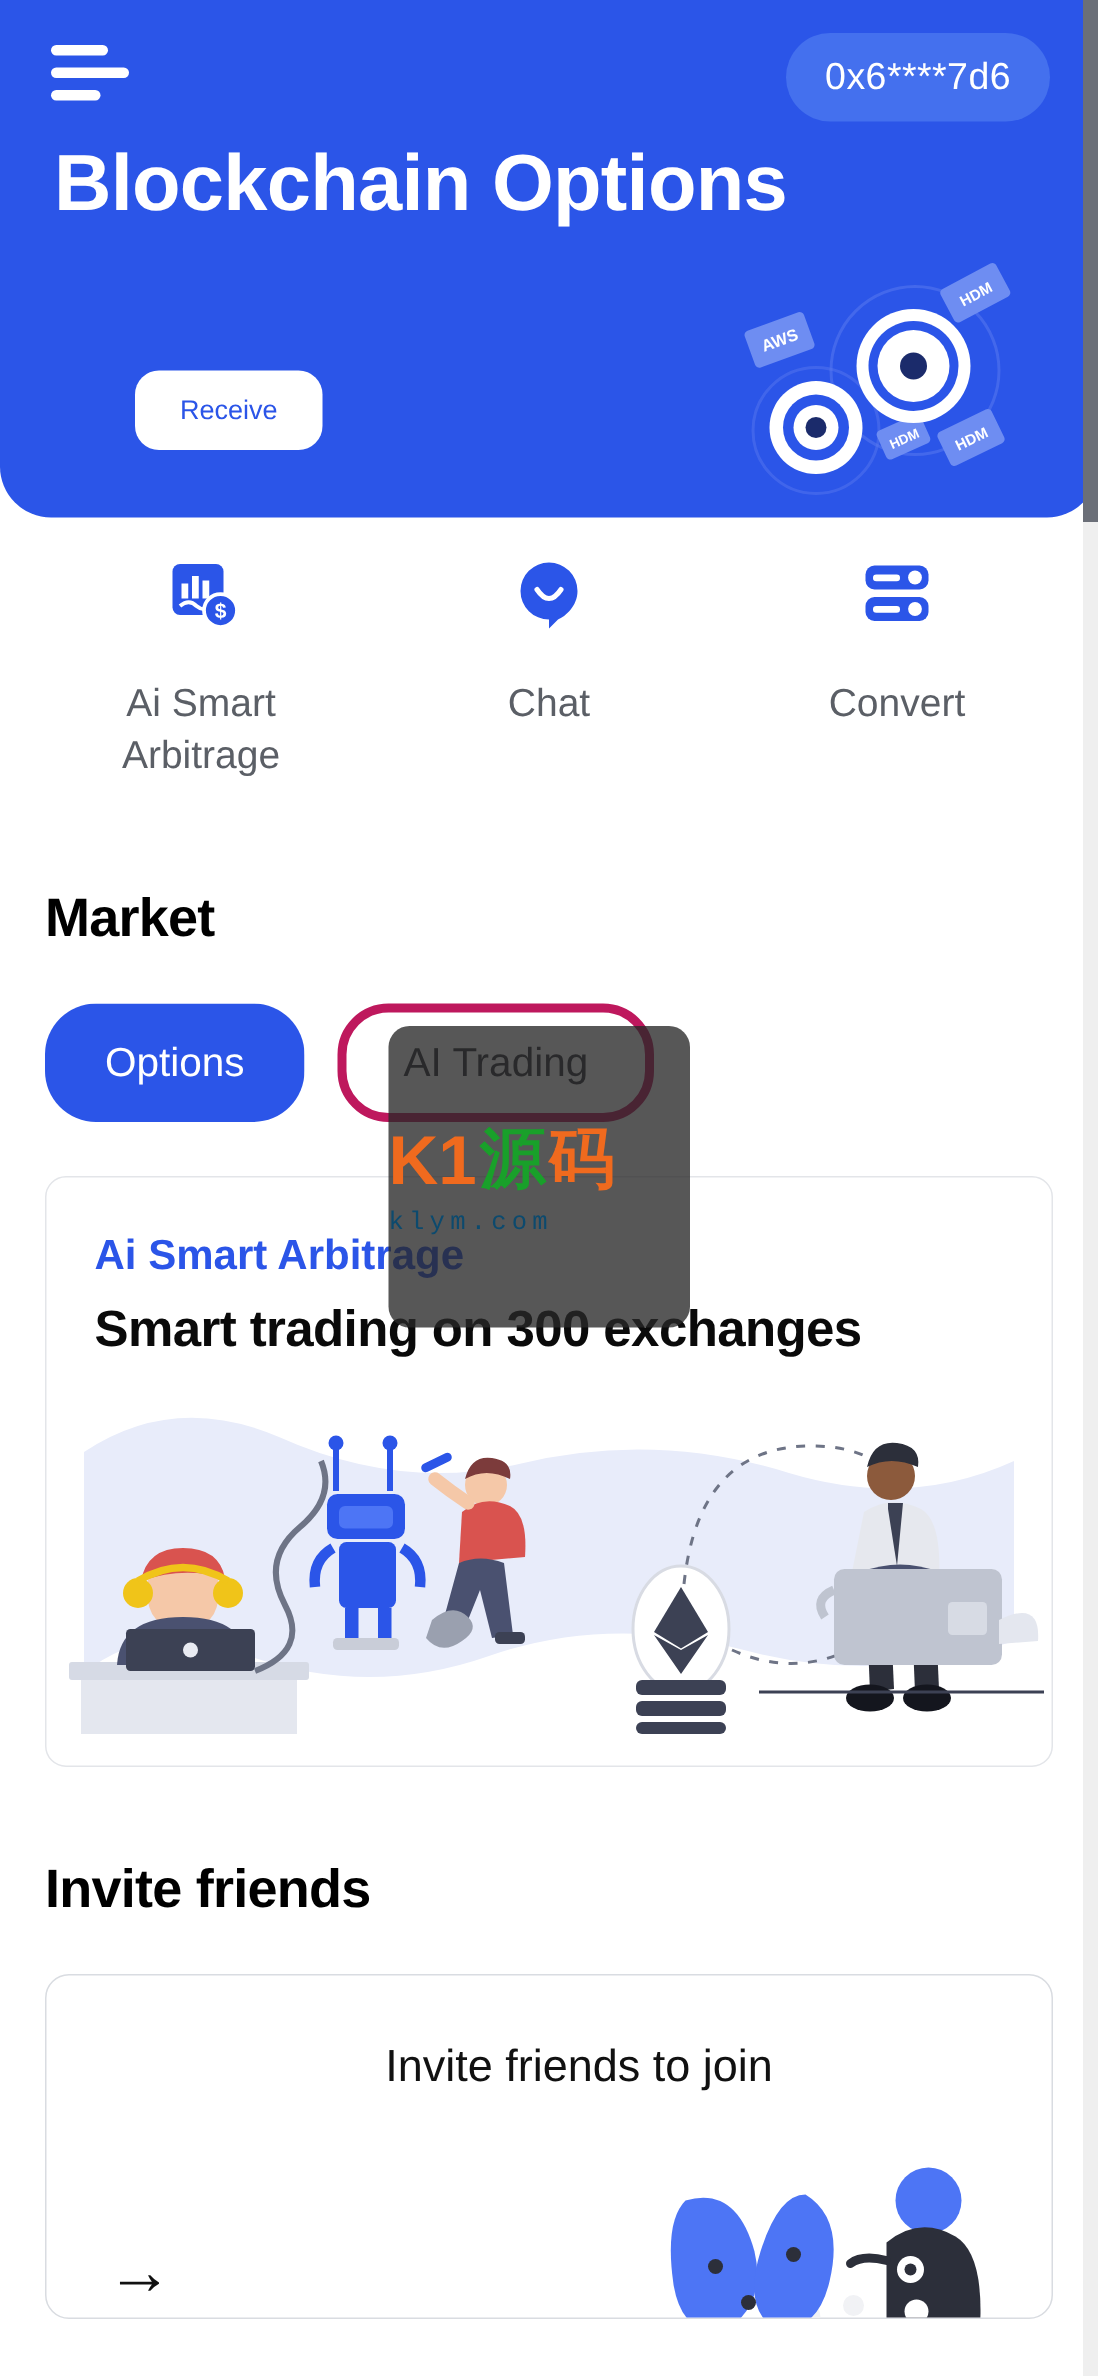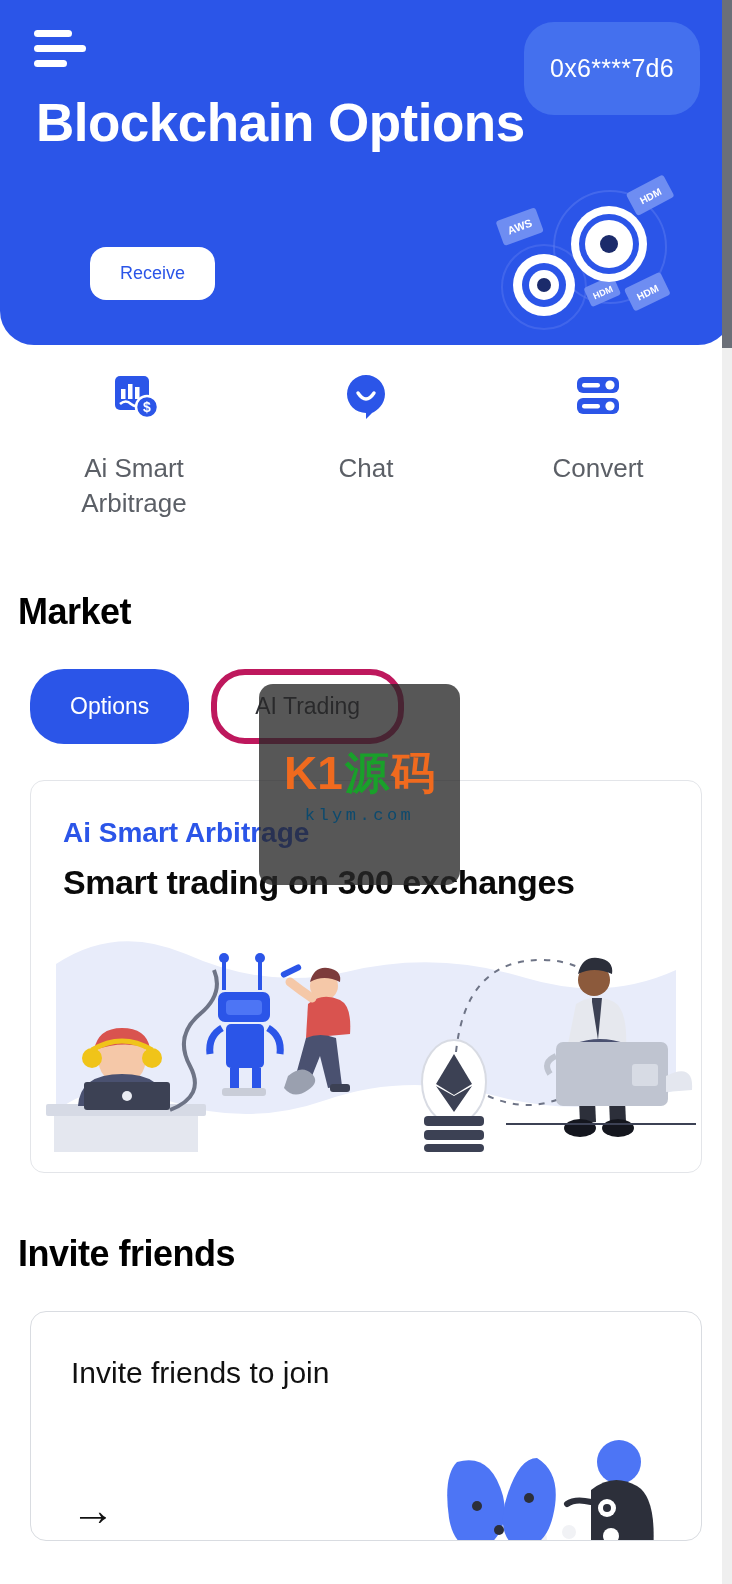"0x6****7d6" .addr-badge { padding: 32px 26px -> 15px 26px }
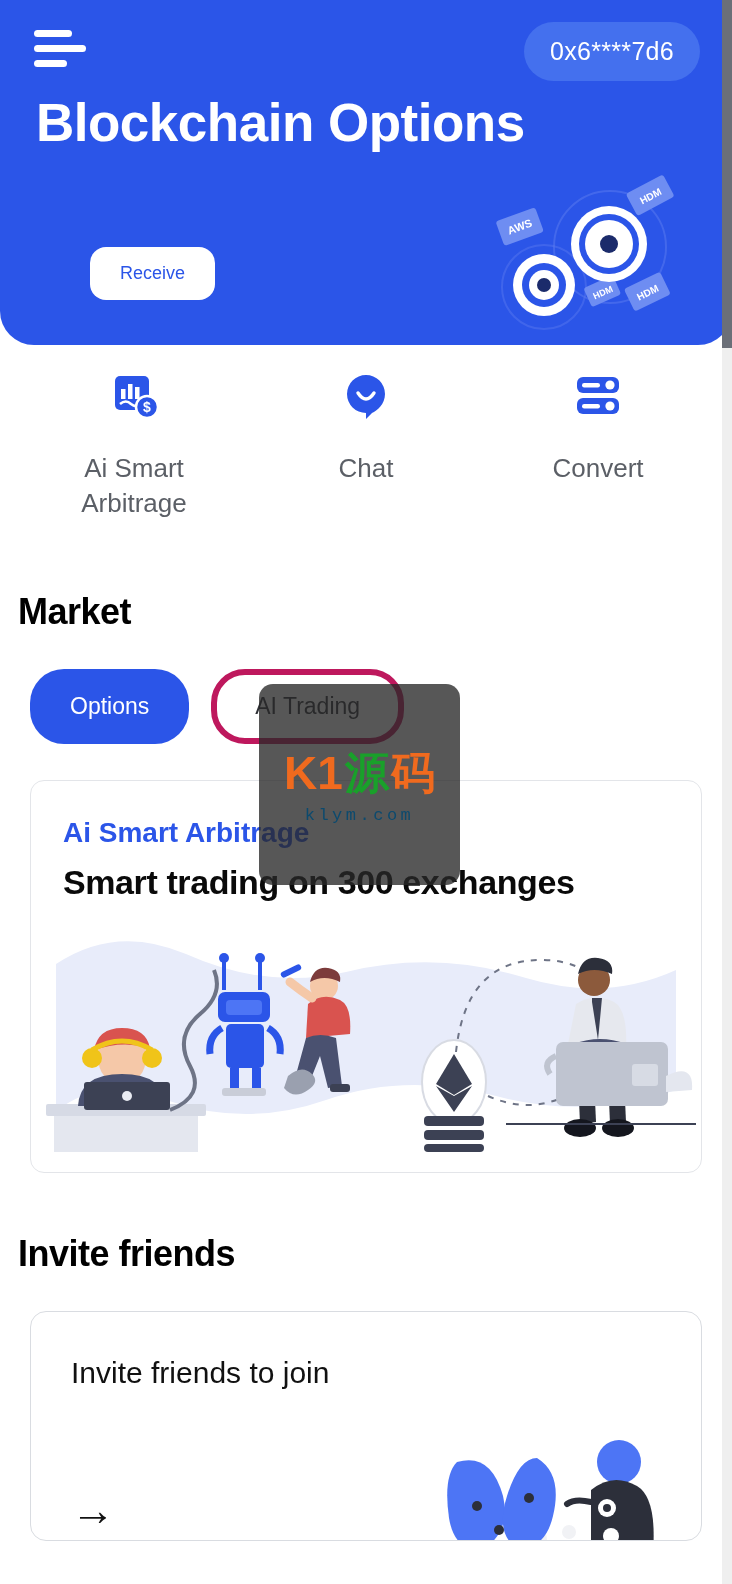"Market" .section-title { margin: 60px 0 0 18px -> 60px 0 0 30px }
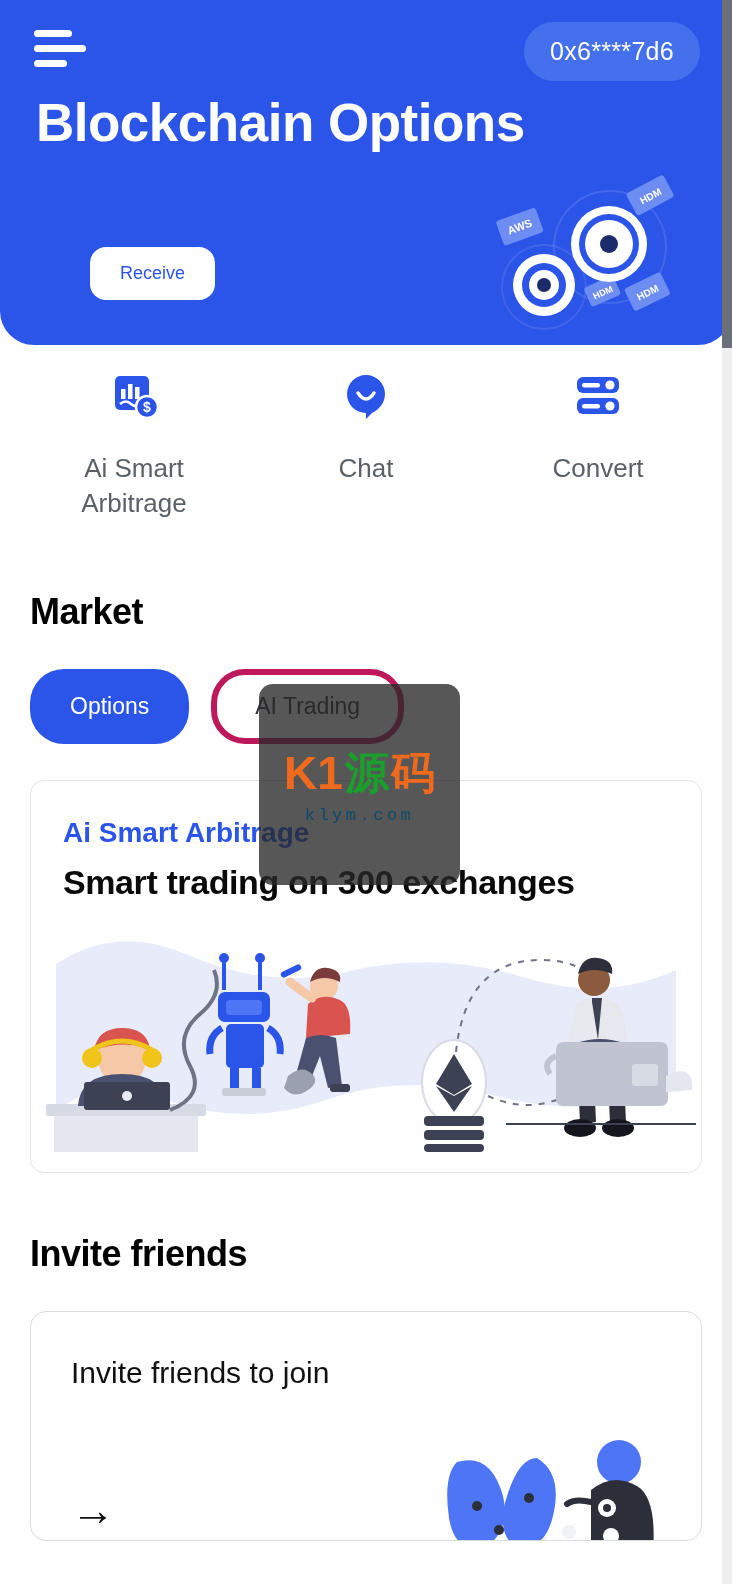"Options" .tab { font-size: 23px -> 27px }
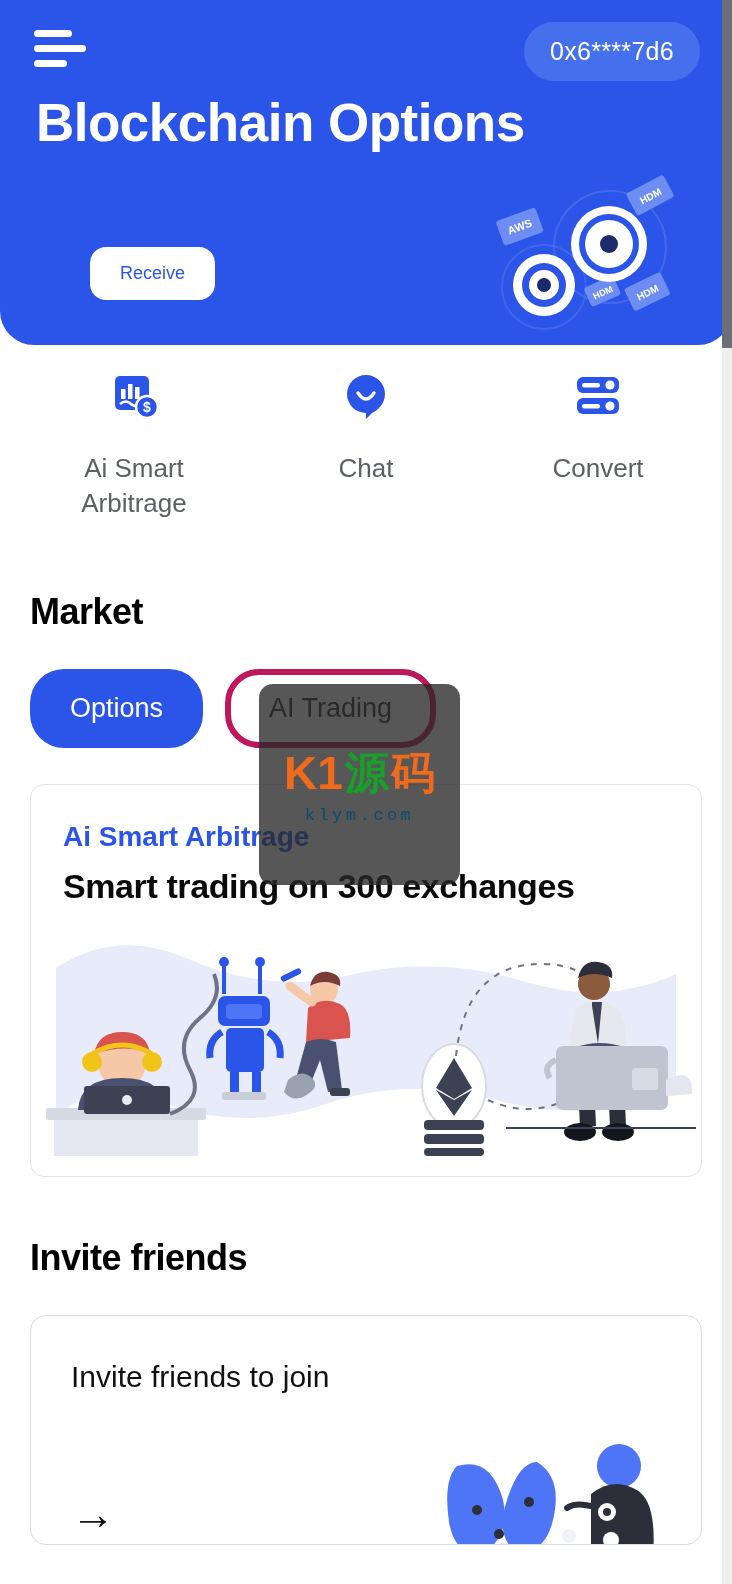"K1" .watermark { align-items: center -> flex-start }
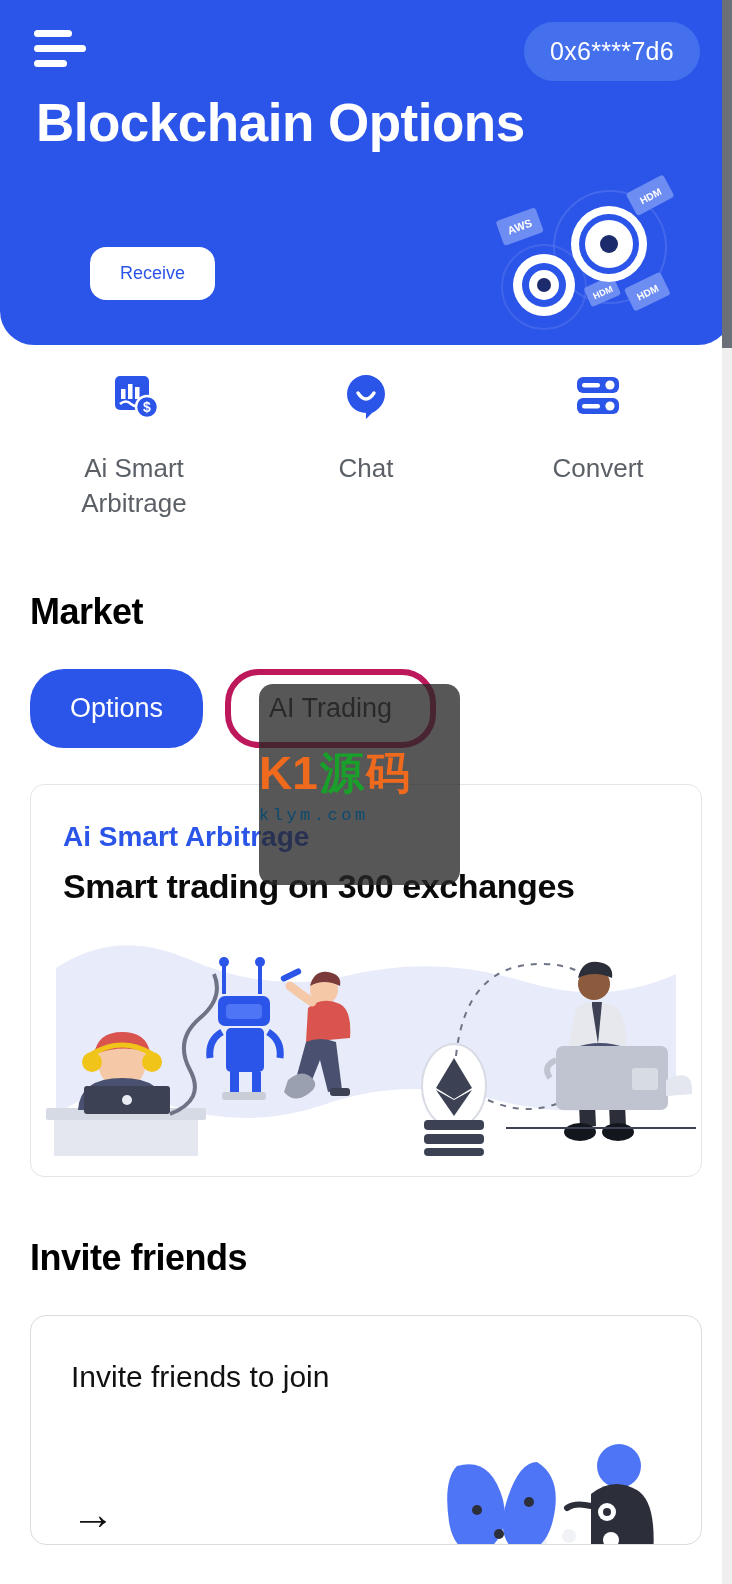"Invite friends to join" .invite-sub { text-align: none -> center }
